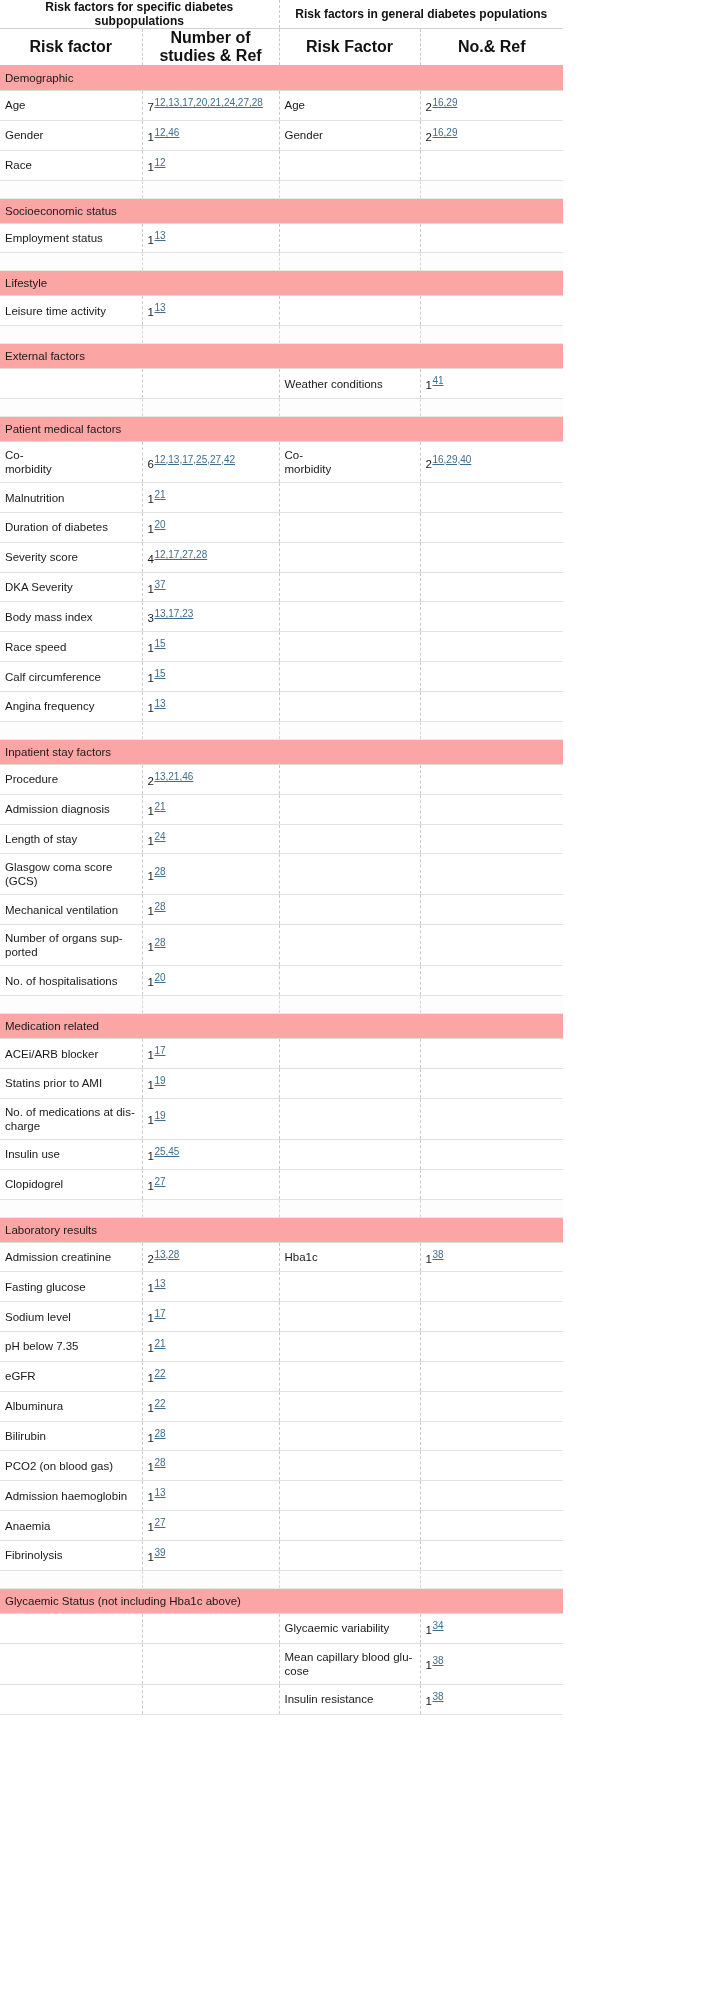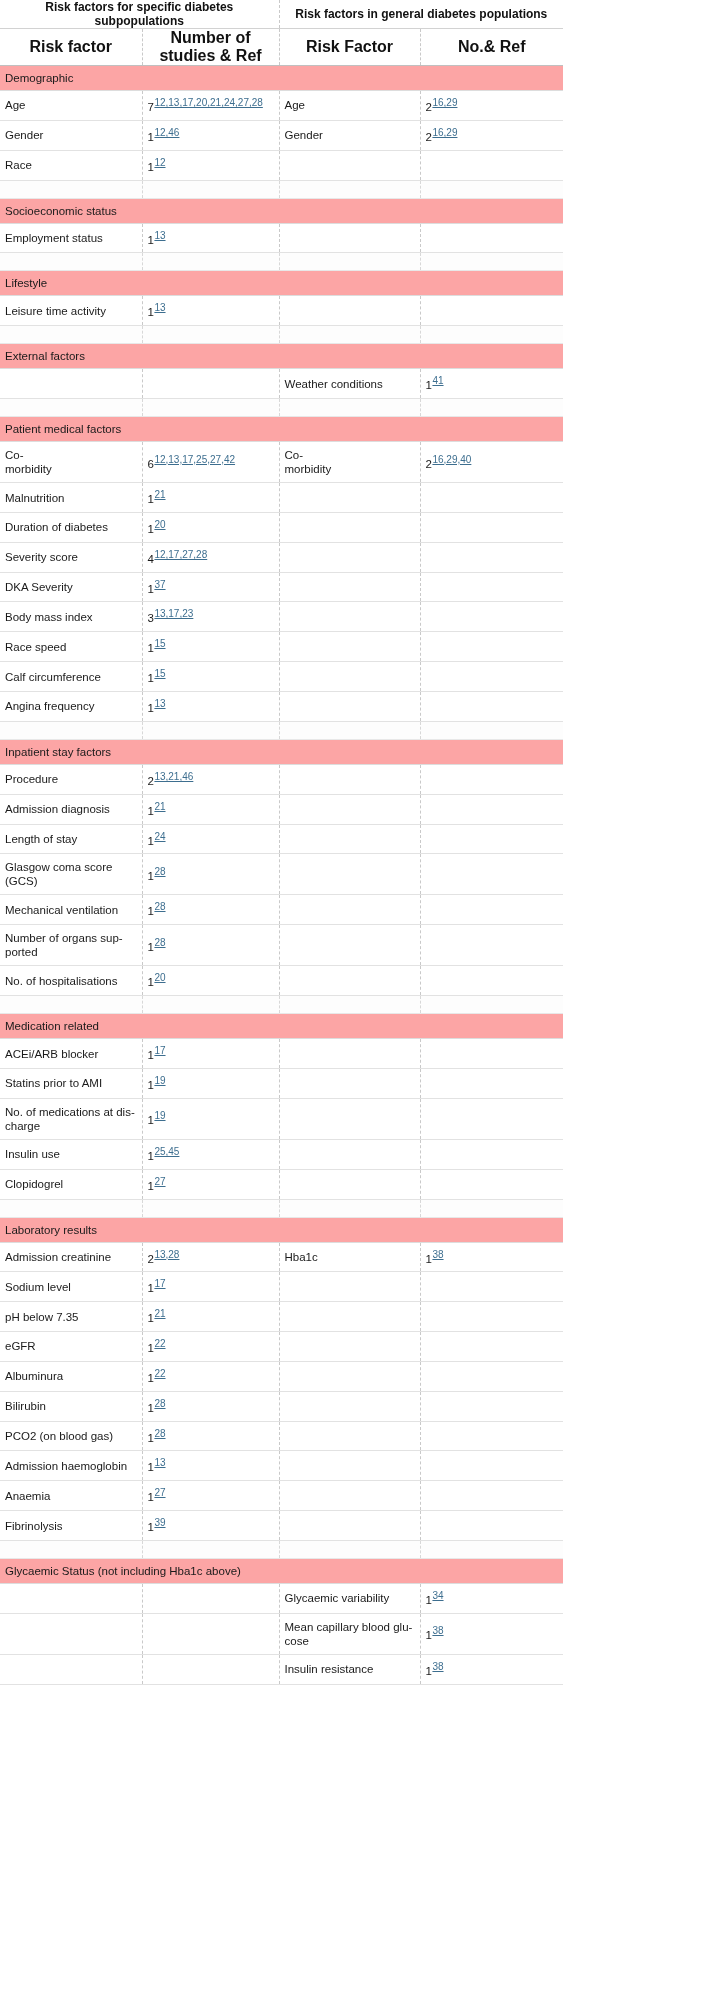"Fasting glucose" tr.data { html: none -> <tr> <td>Fasting glucose</td> <td>1<sup>13</sup></td> <td></td> <td></td> </tr> }
